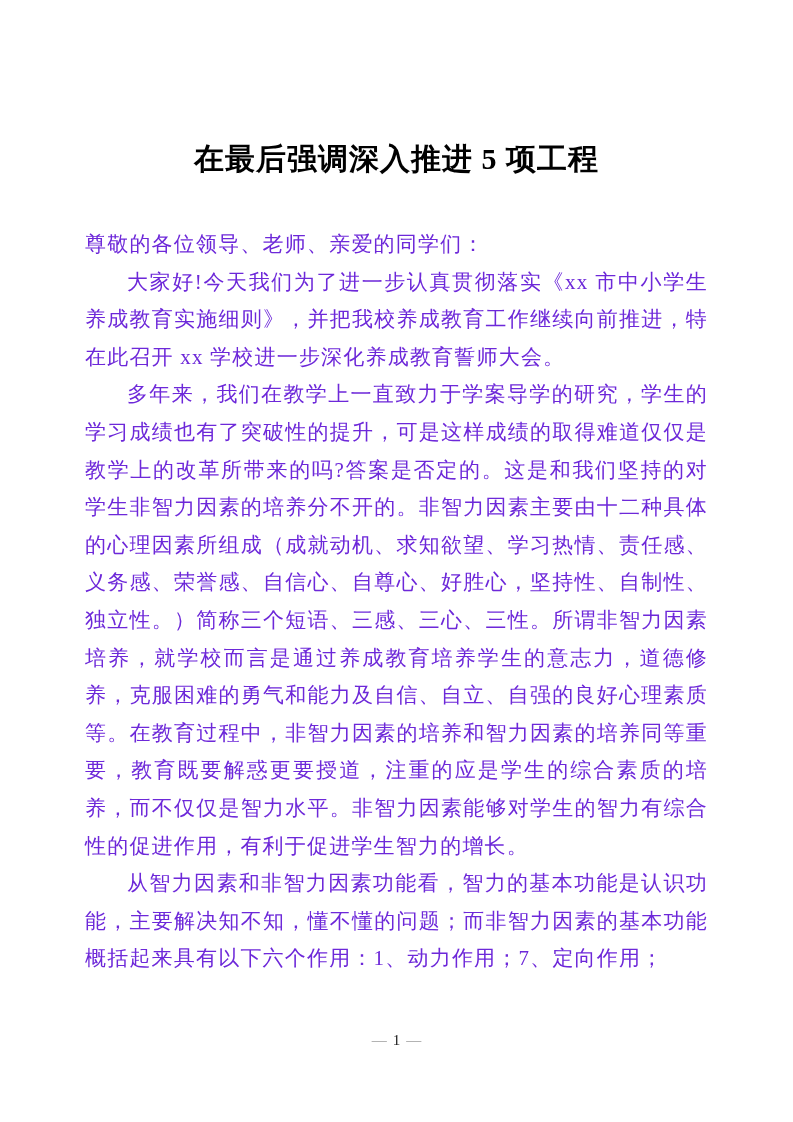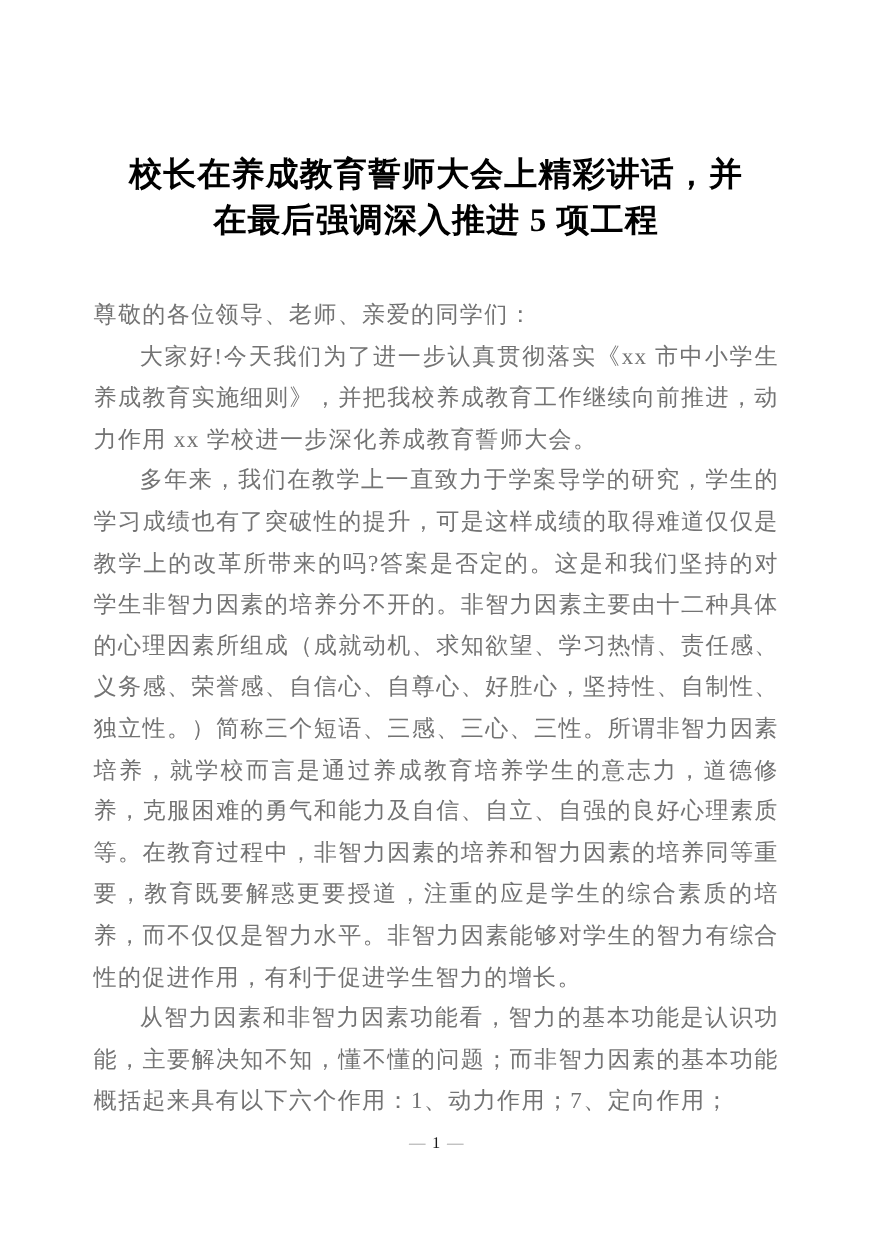"校长在养成教育誓师大会上精彩讲话，并" span.title-line { html: <span>校长在养成教育誓师大会上精彩讲话，并</span> -> none }
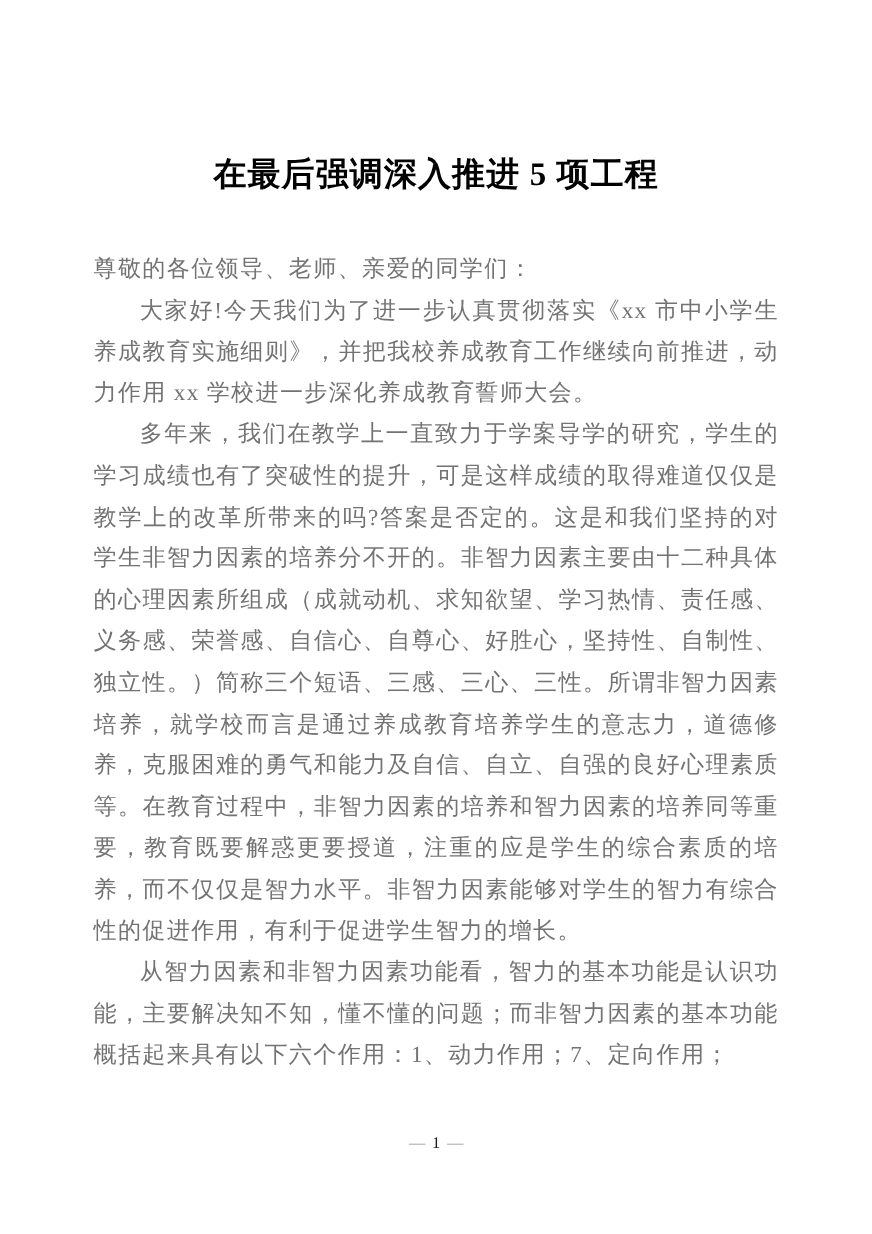"尊敬的各位领导、老师、亲爱的同学们：" .doc-body p { color: #737373 -> #6d28d9 }
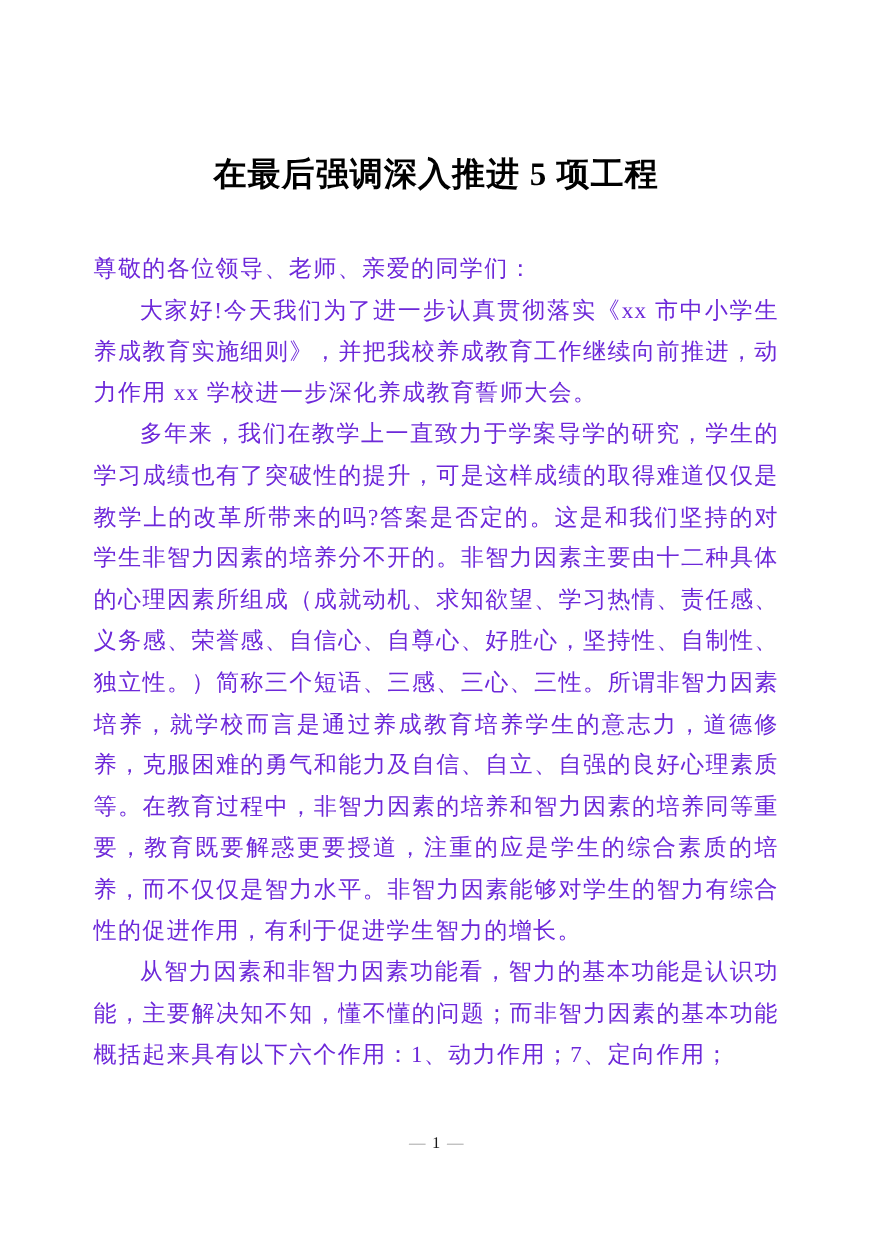"大家好!今天我们为了进一步认真贯彻落实《xx" p.indent { text: 动力作用 -> 特在此召开 }
